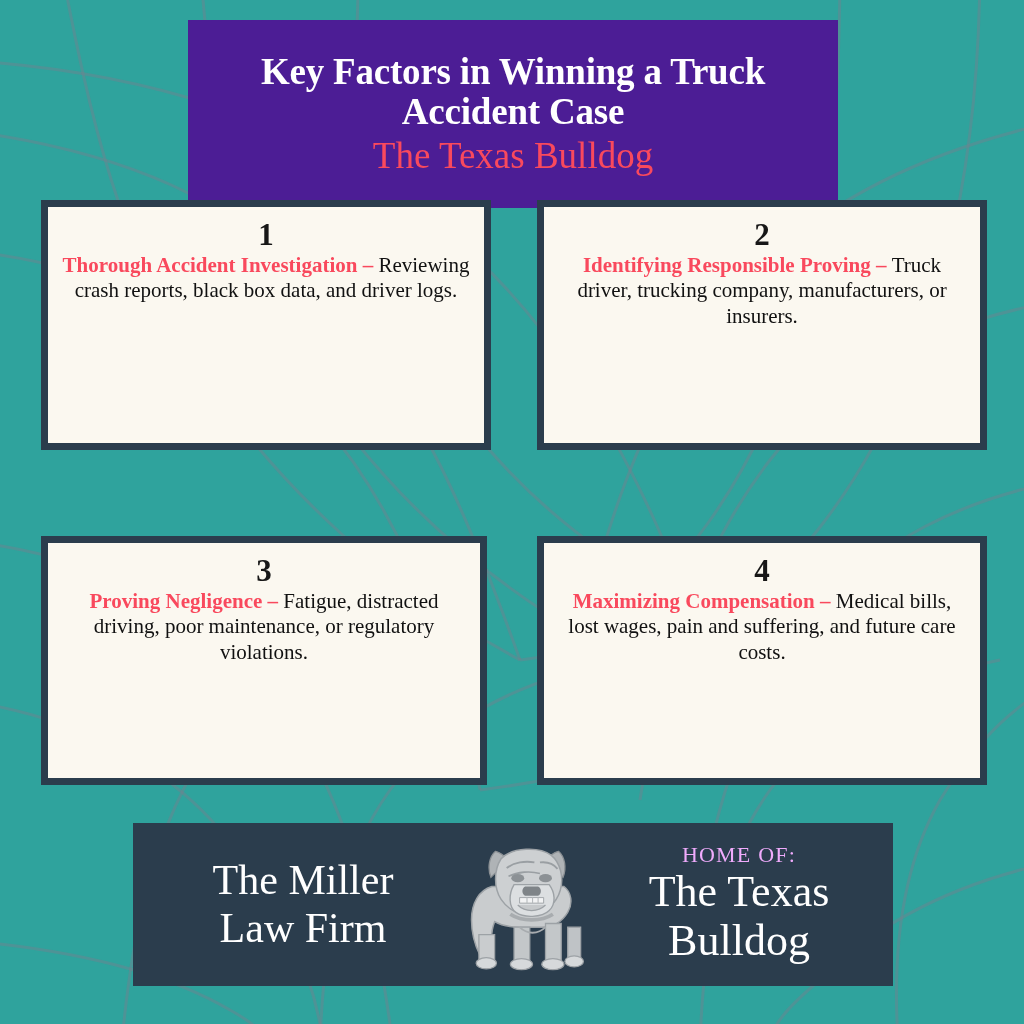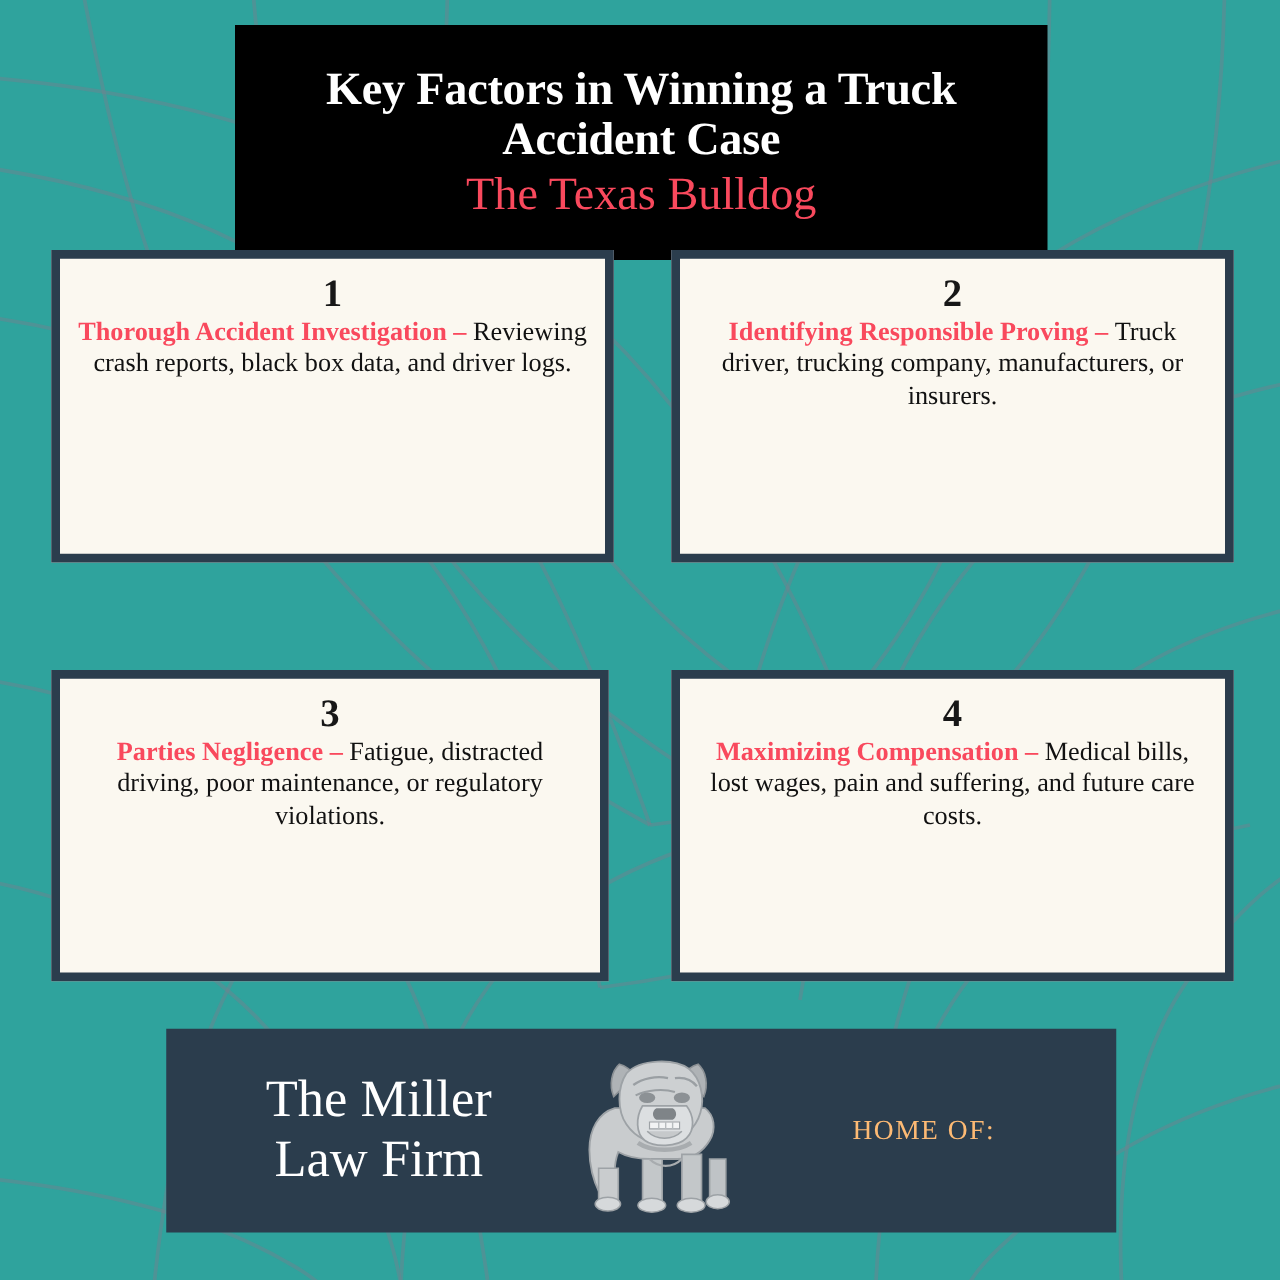"Key Factors in Winning a" #header-banner { background: #000000 -> #4c1d95 }
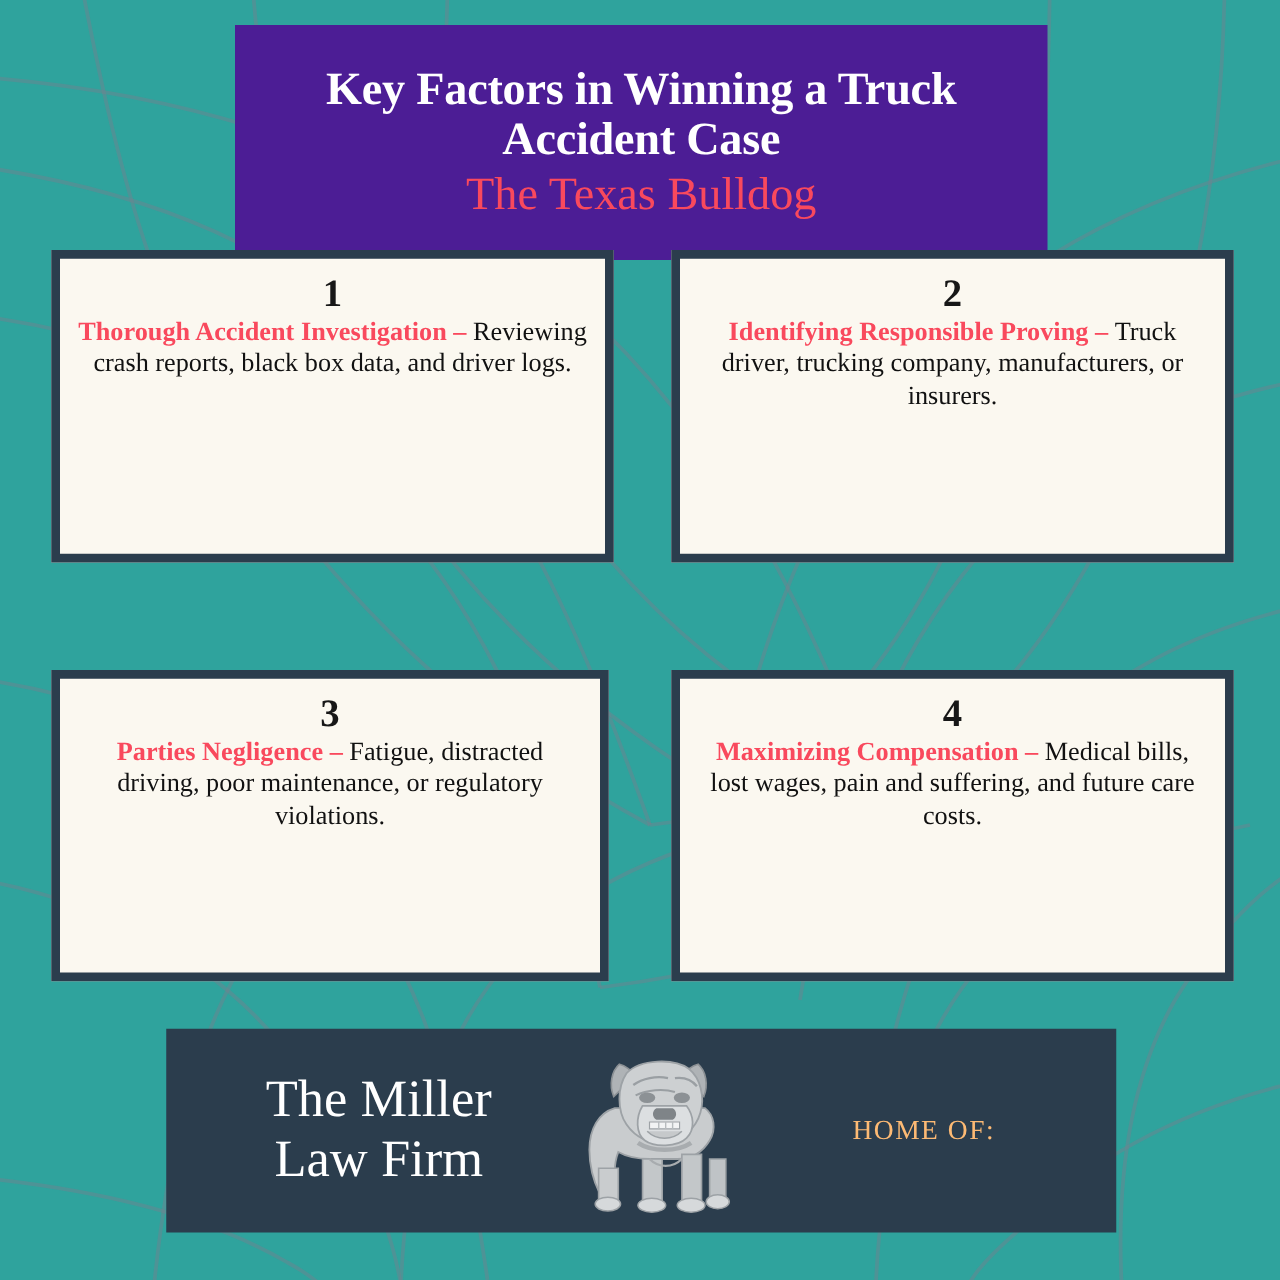"Parties Negligence" span.card-lead { text: Parties -> Proving }
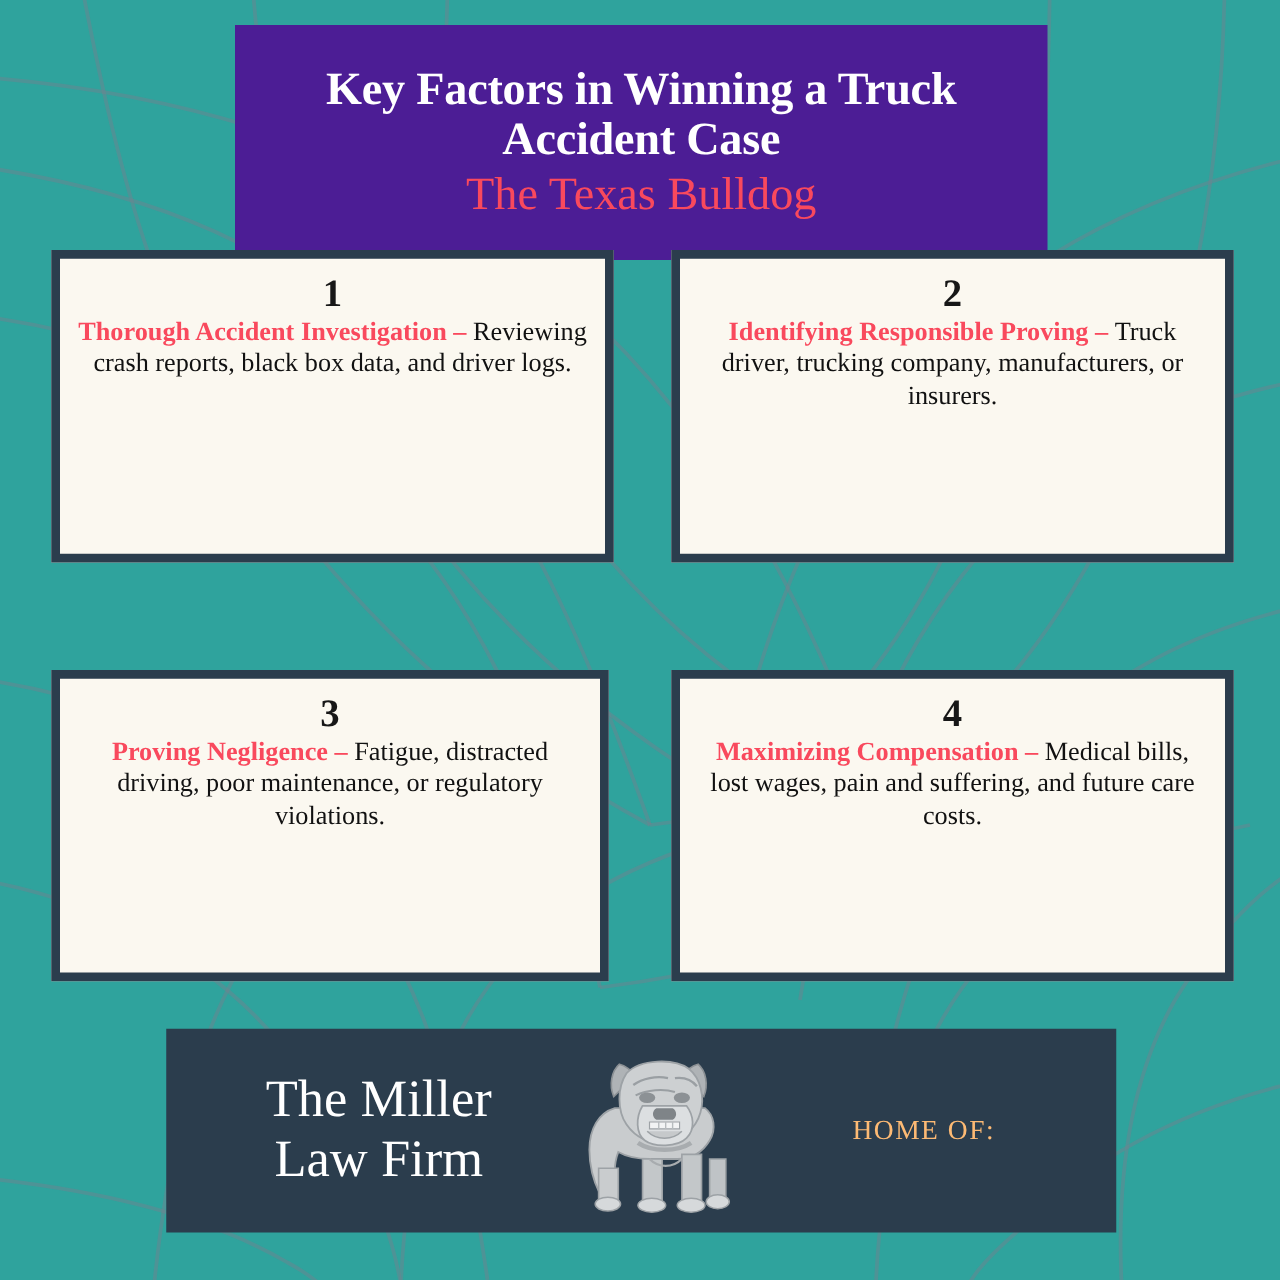"HOME OF:" #home-of { color: #fdba74 -> #f0abfc }
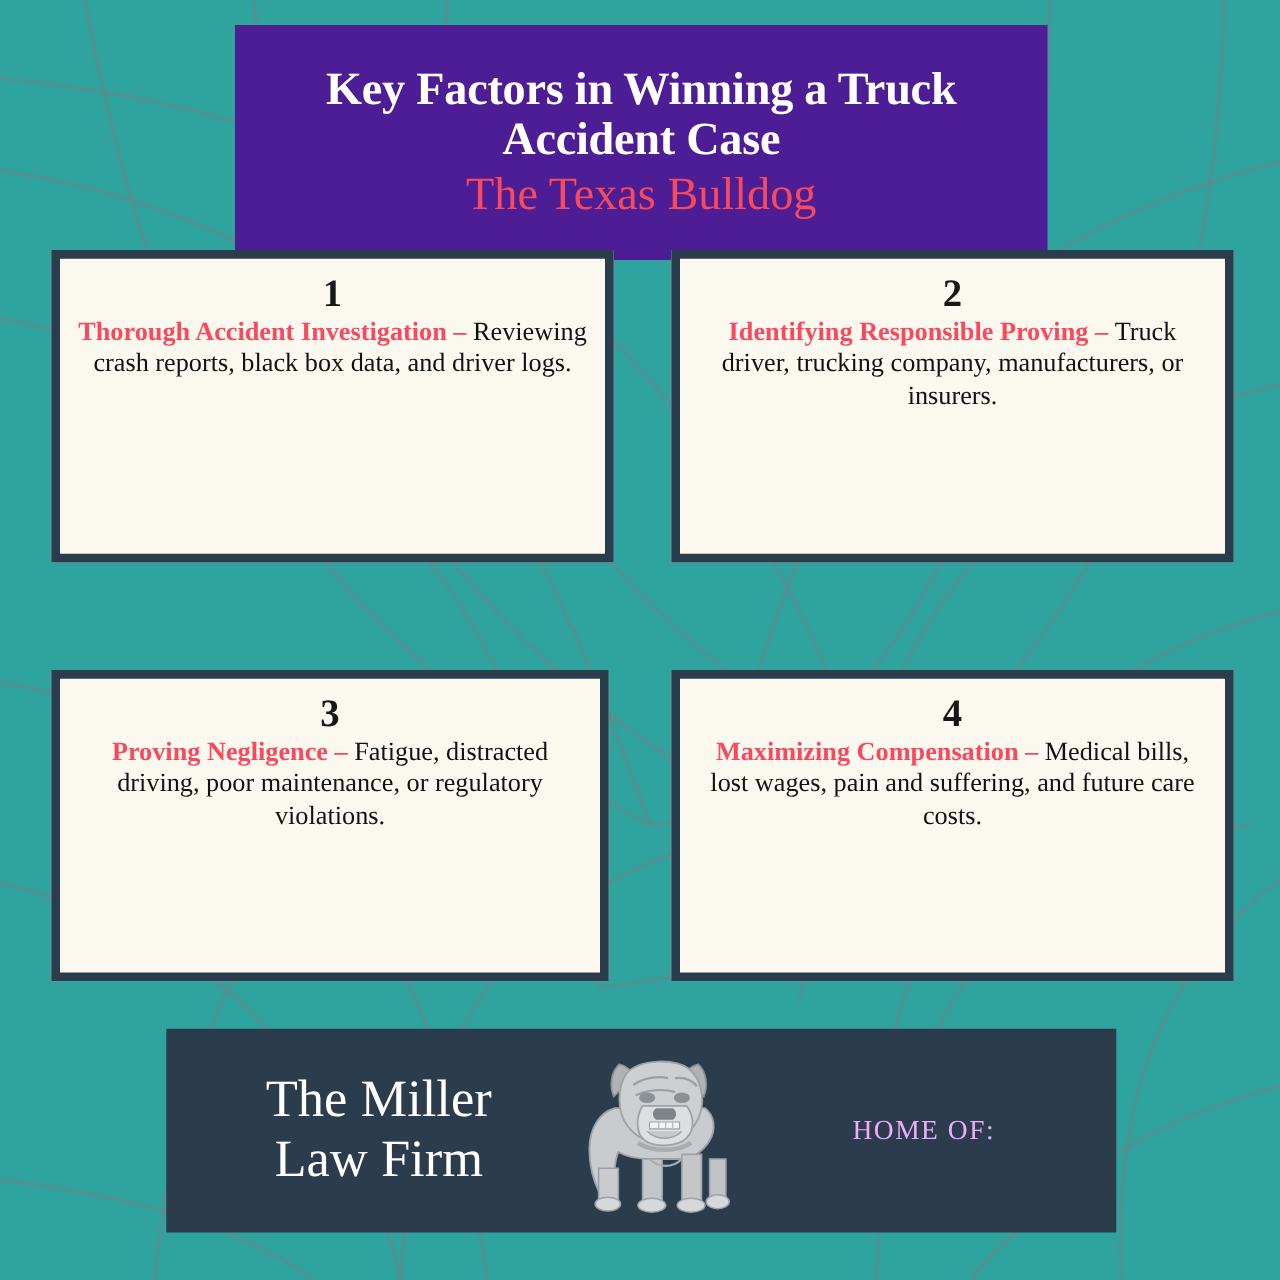"The Texas" div { html: none -> <div> <div>The Texas</div> <div>Bulldog</div> </div> }
